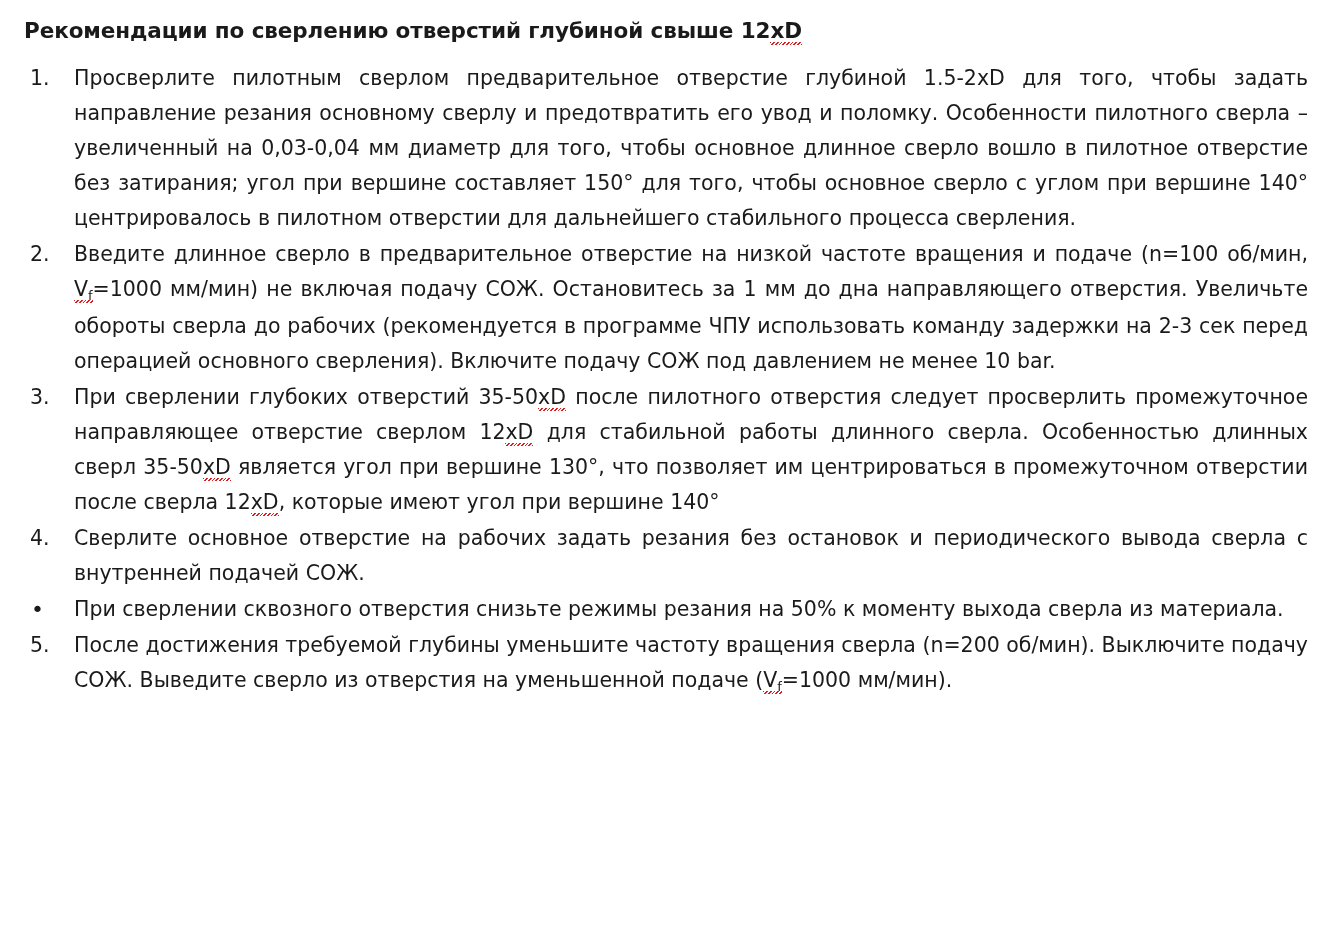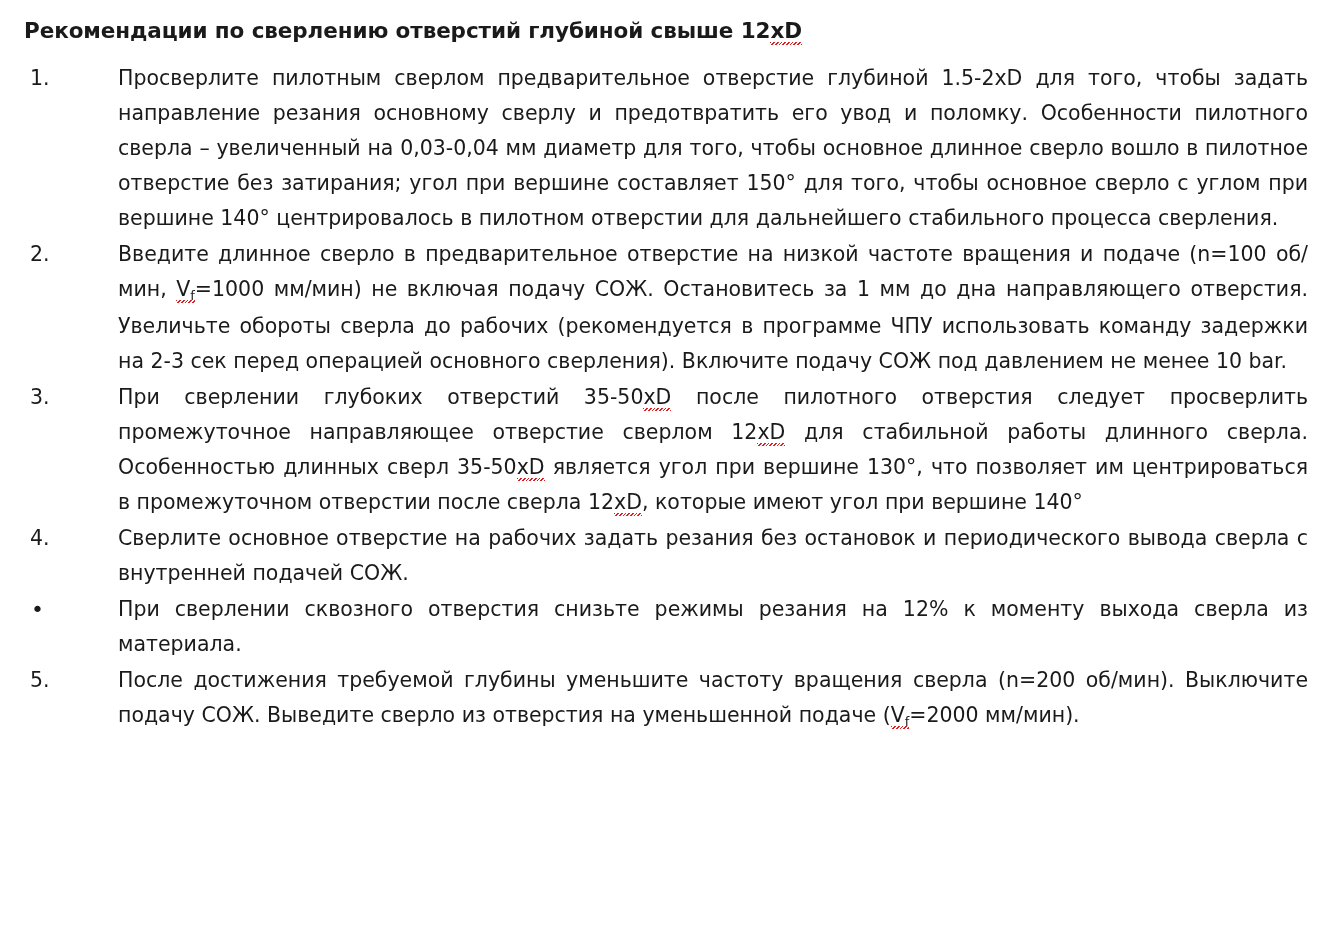"Просверлите пилотным сверлом" .body-text { margin-left: 44px -> none }
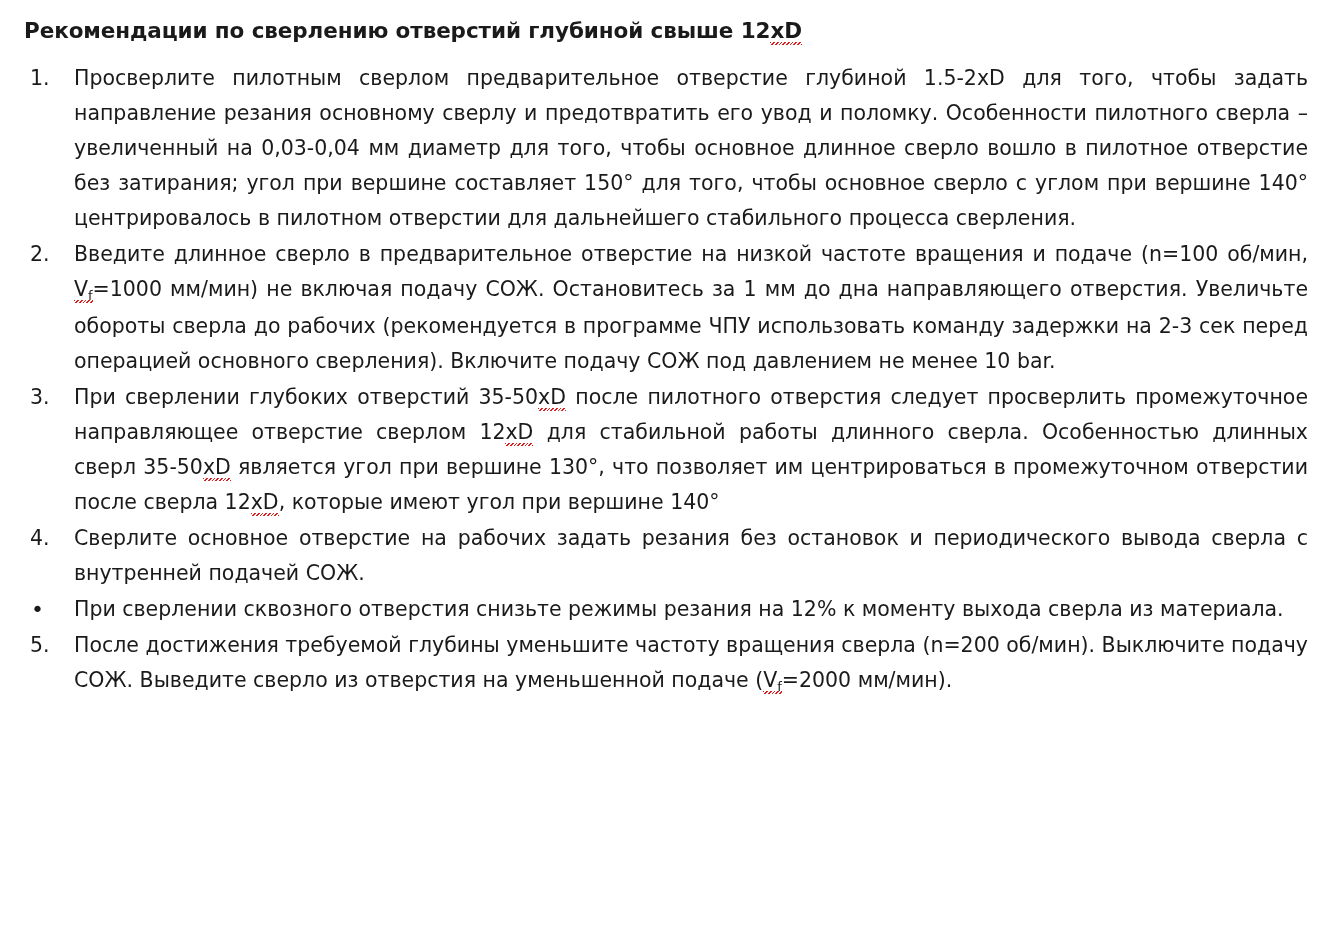"При сверлении сквозного отверстия" span { text: 12% -> 50% }
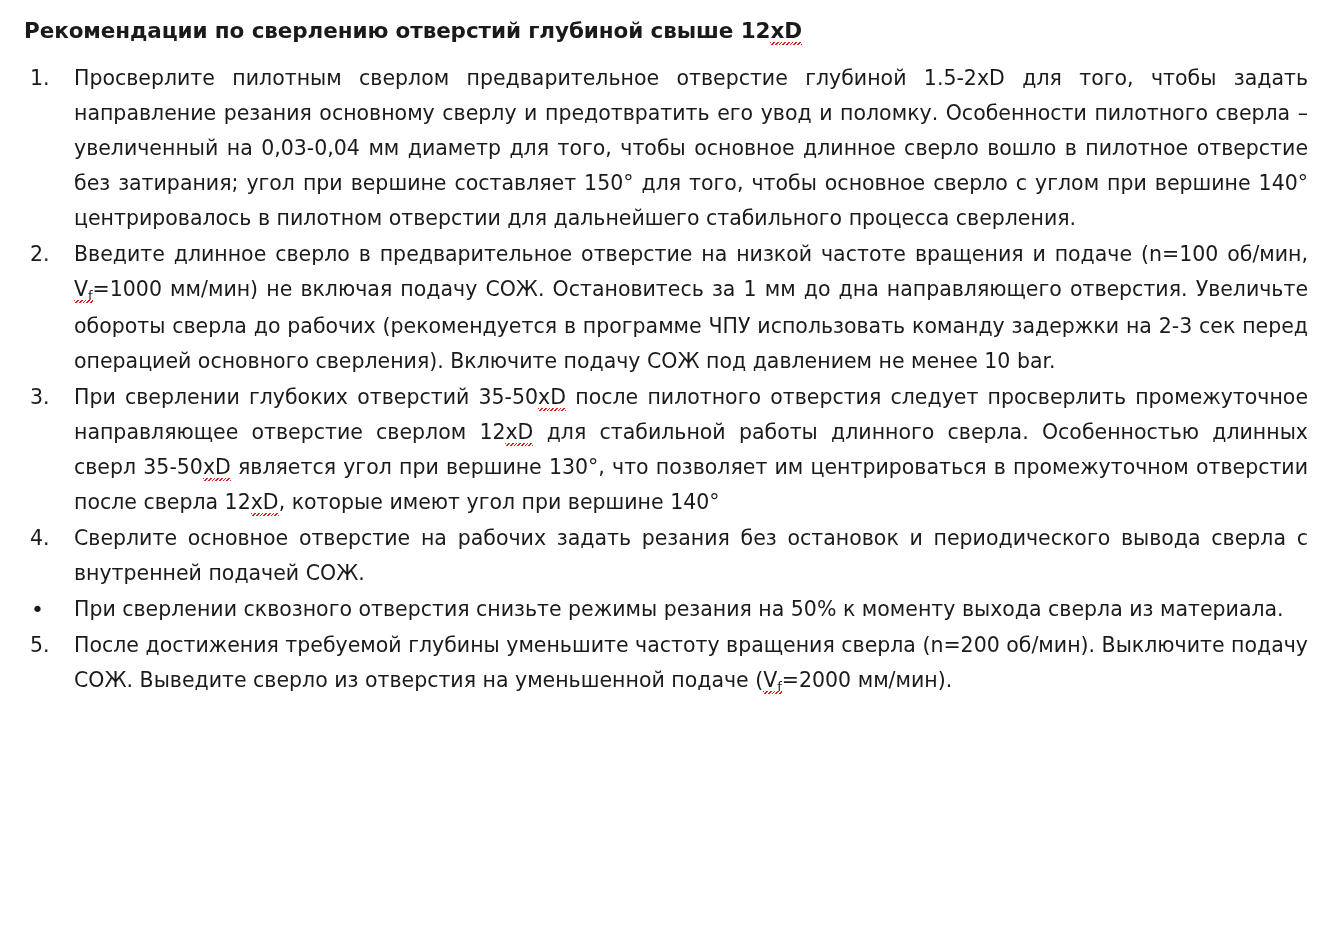"=2000 мм/мин)." span { text: 2000 -> 1000 }
